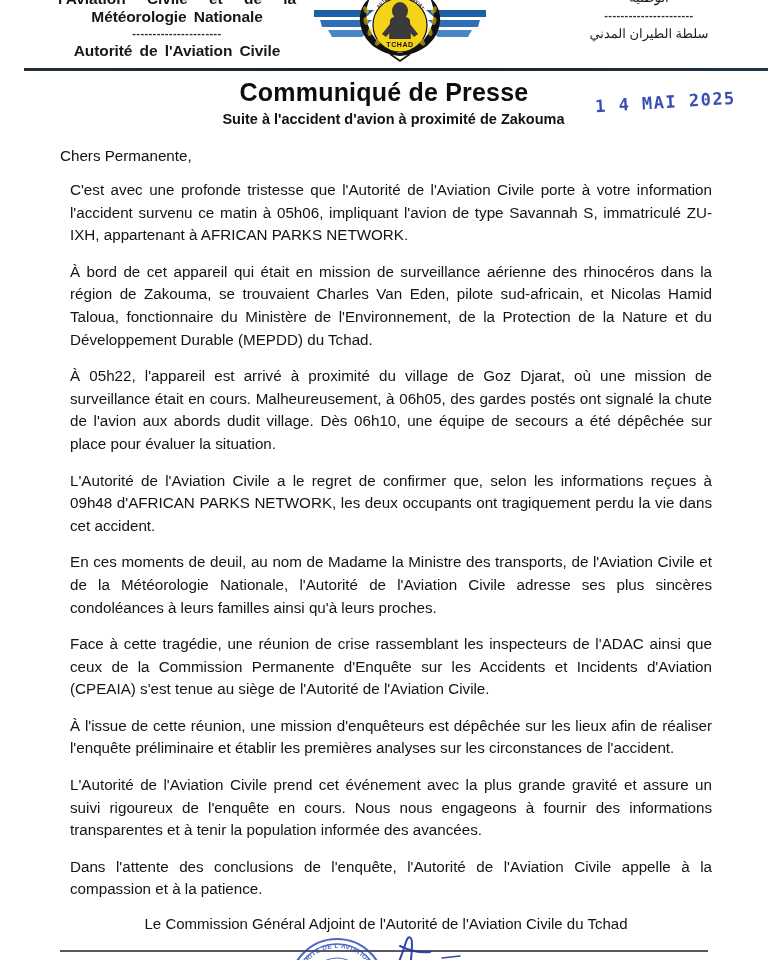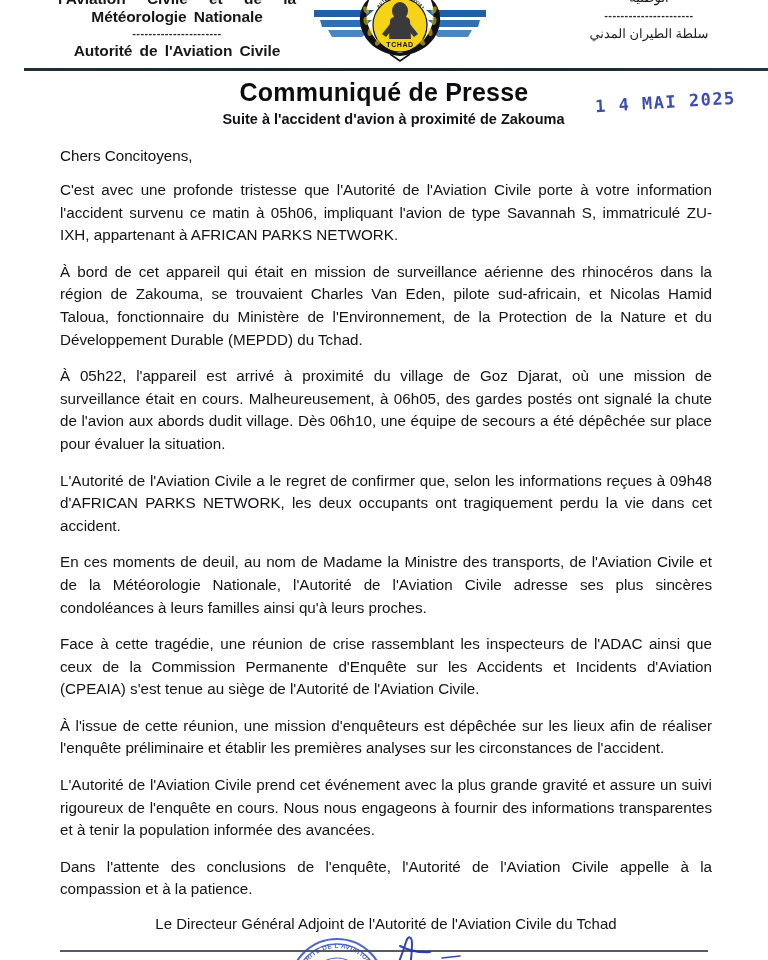"Chers Concitoyens," div.salutation { text: Concitoyens -> Permanente }
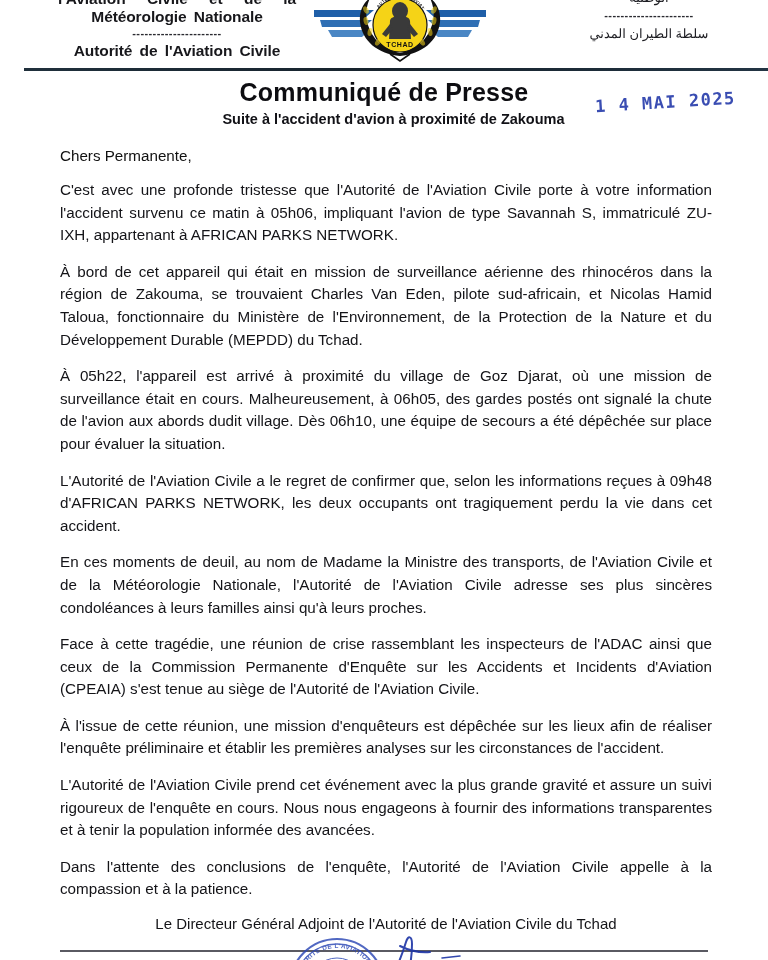"C'est avec une profonde tristesse" .para { margin: 0 0 14px 0 -> 0 0 14px 10px }
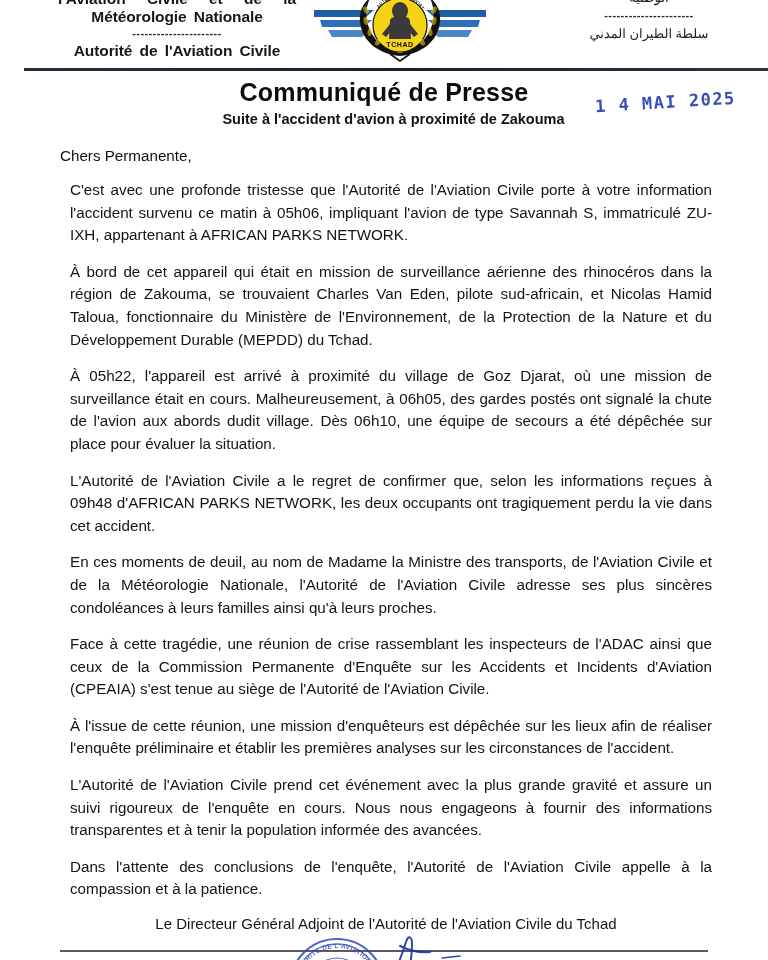"Le Directeur Général Adjoint de" div.sig-title { text: Directeur -> Commission }
